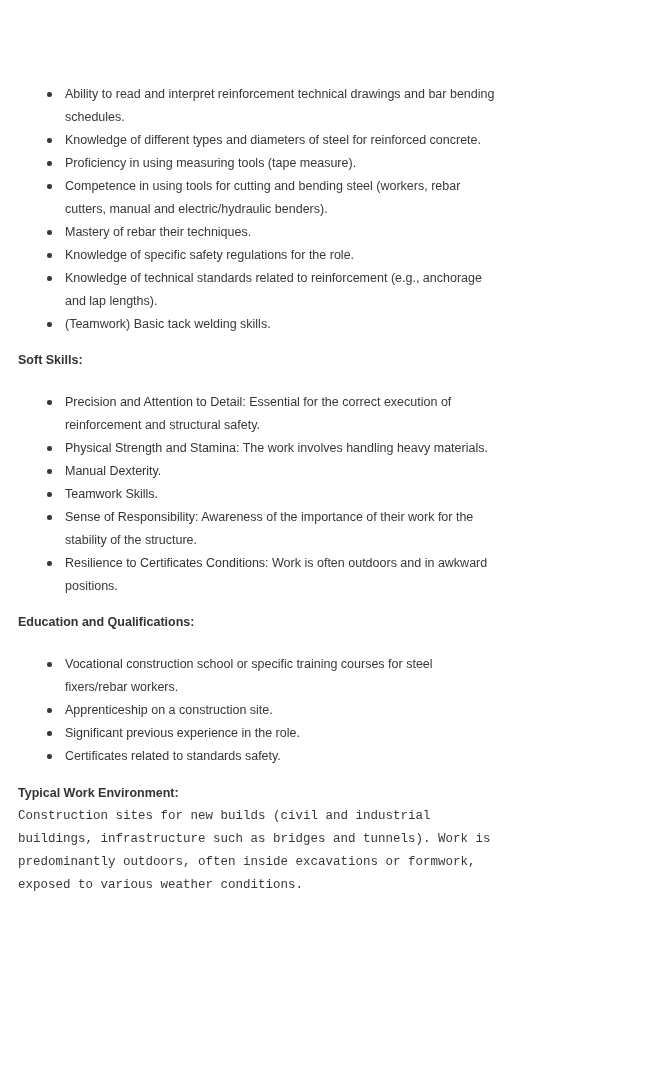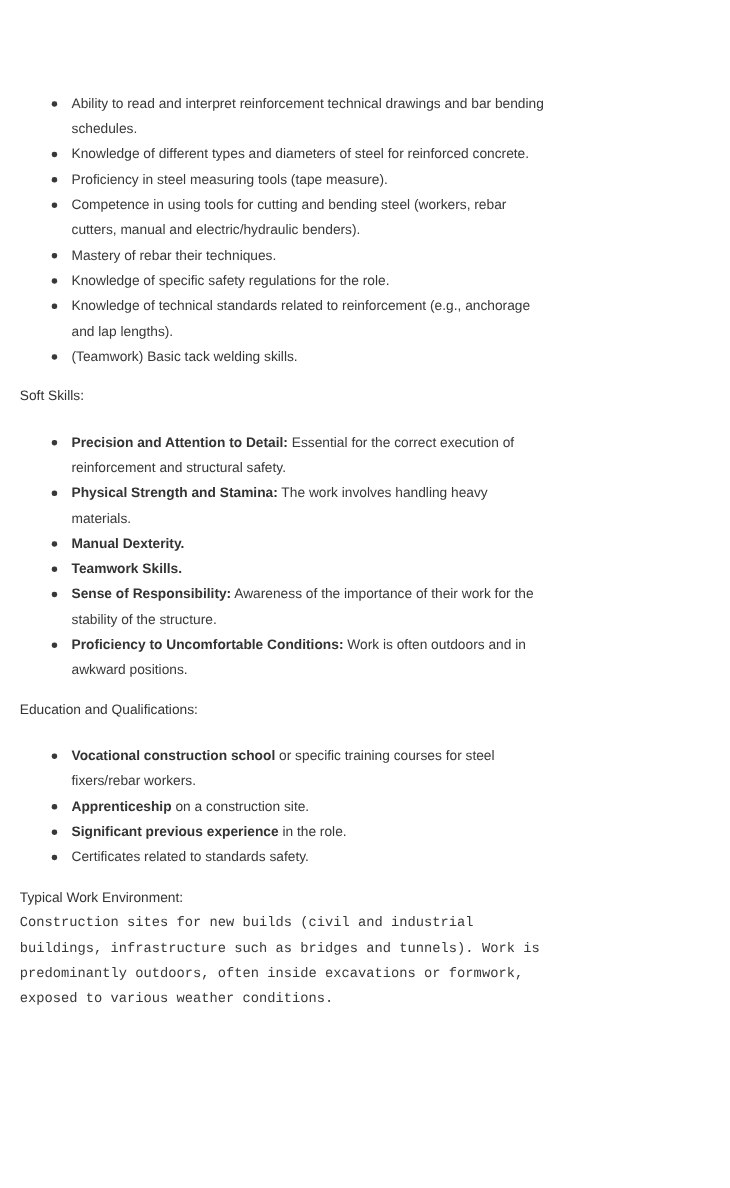"Proficiency in steel measuring tools" span { text: steel -> using }
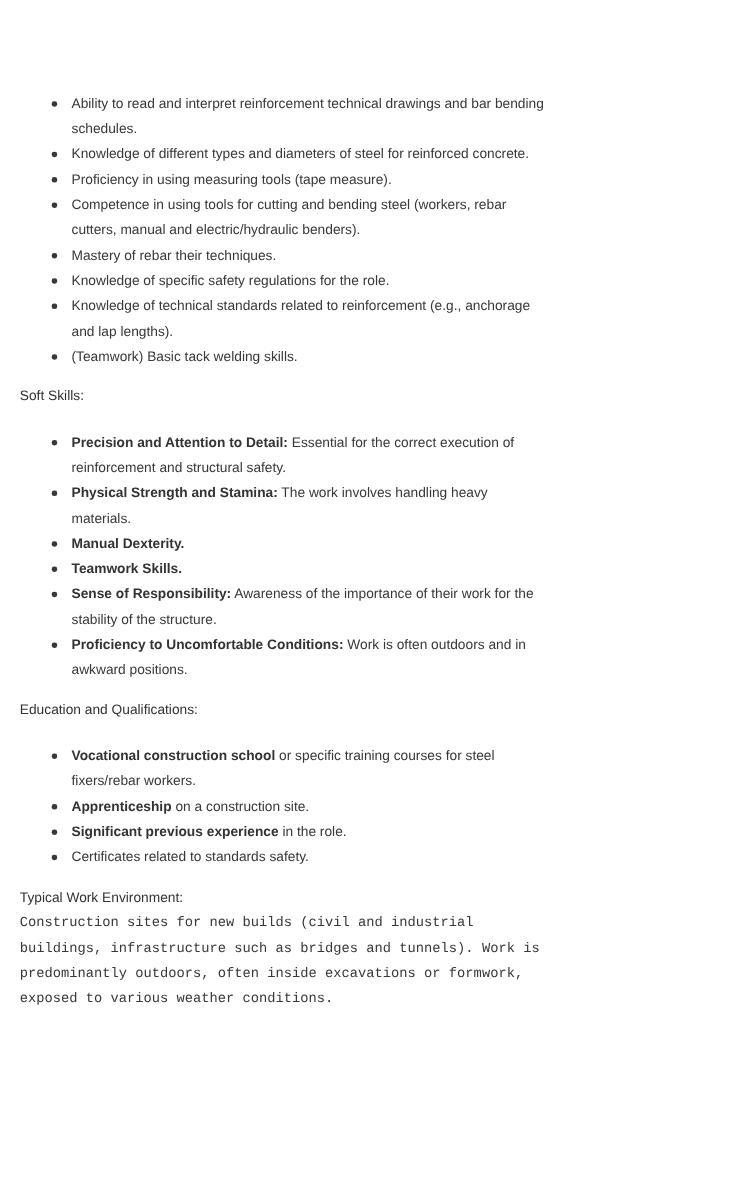"Soft Skills:" p.heading { font-weight: 400 -> 700 }
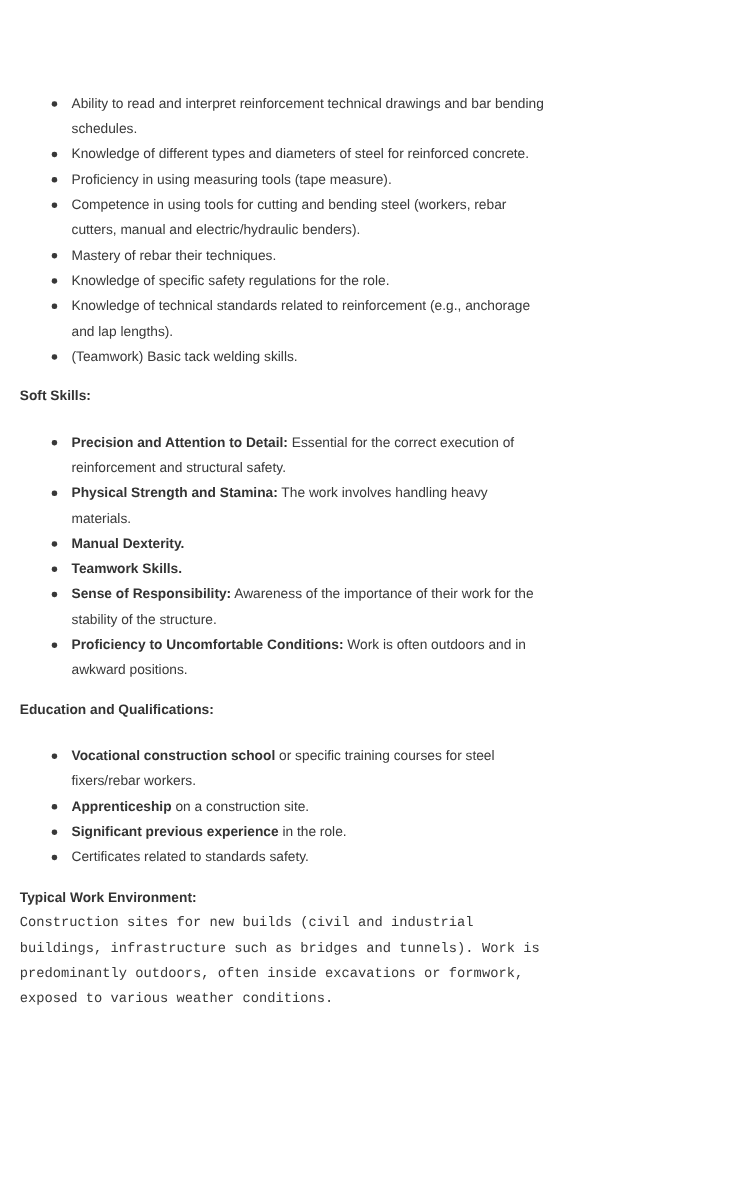"Precision and Attention to Detail:" .b { font-weight: 700 -> 400 }
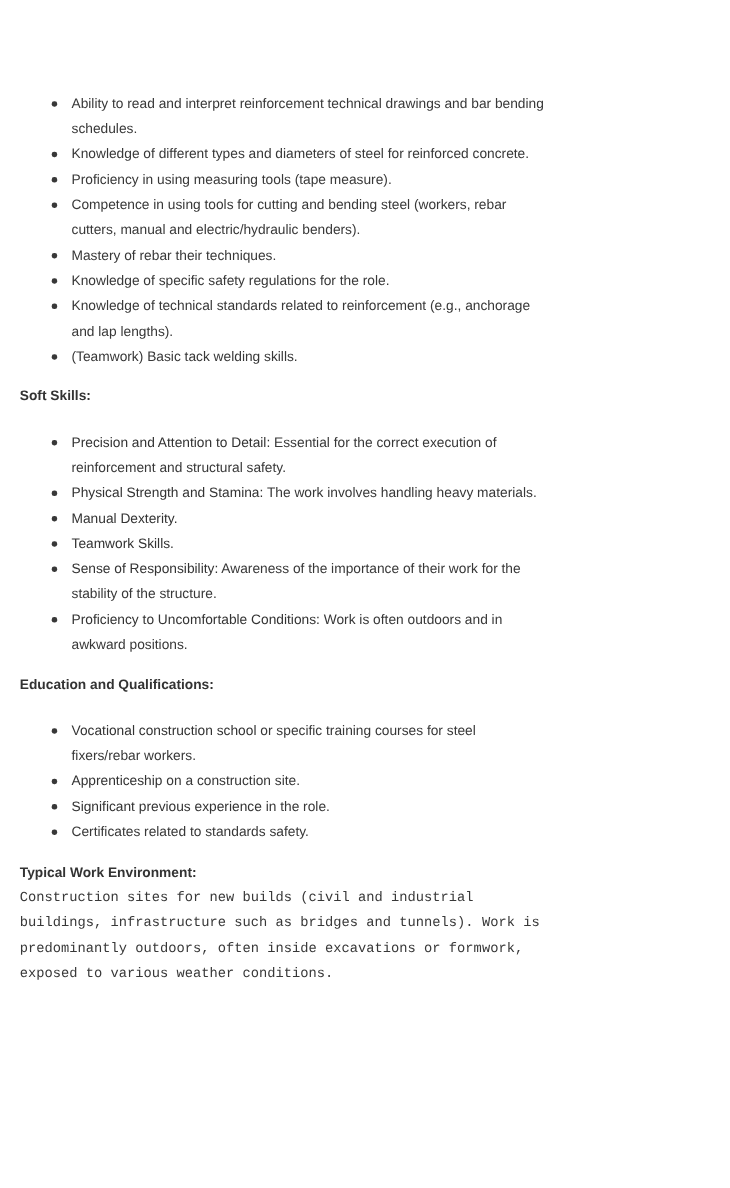"Proficiency to Uncomfortable Conditions:" span.b { text: Proficiency to Uncomfortable -> Resilience to Certificates }
